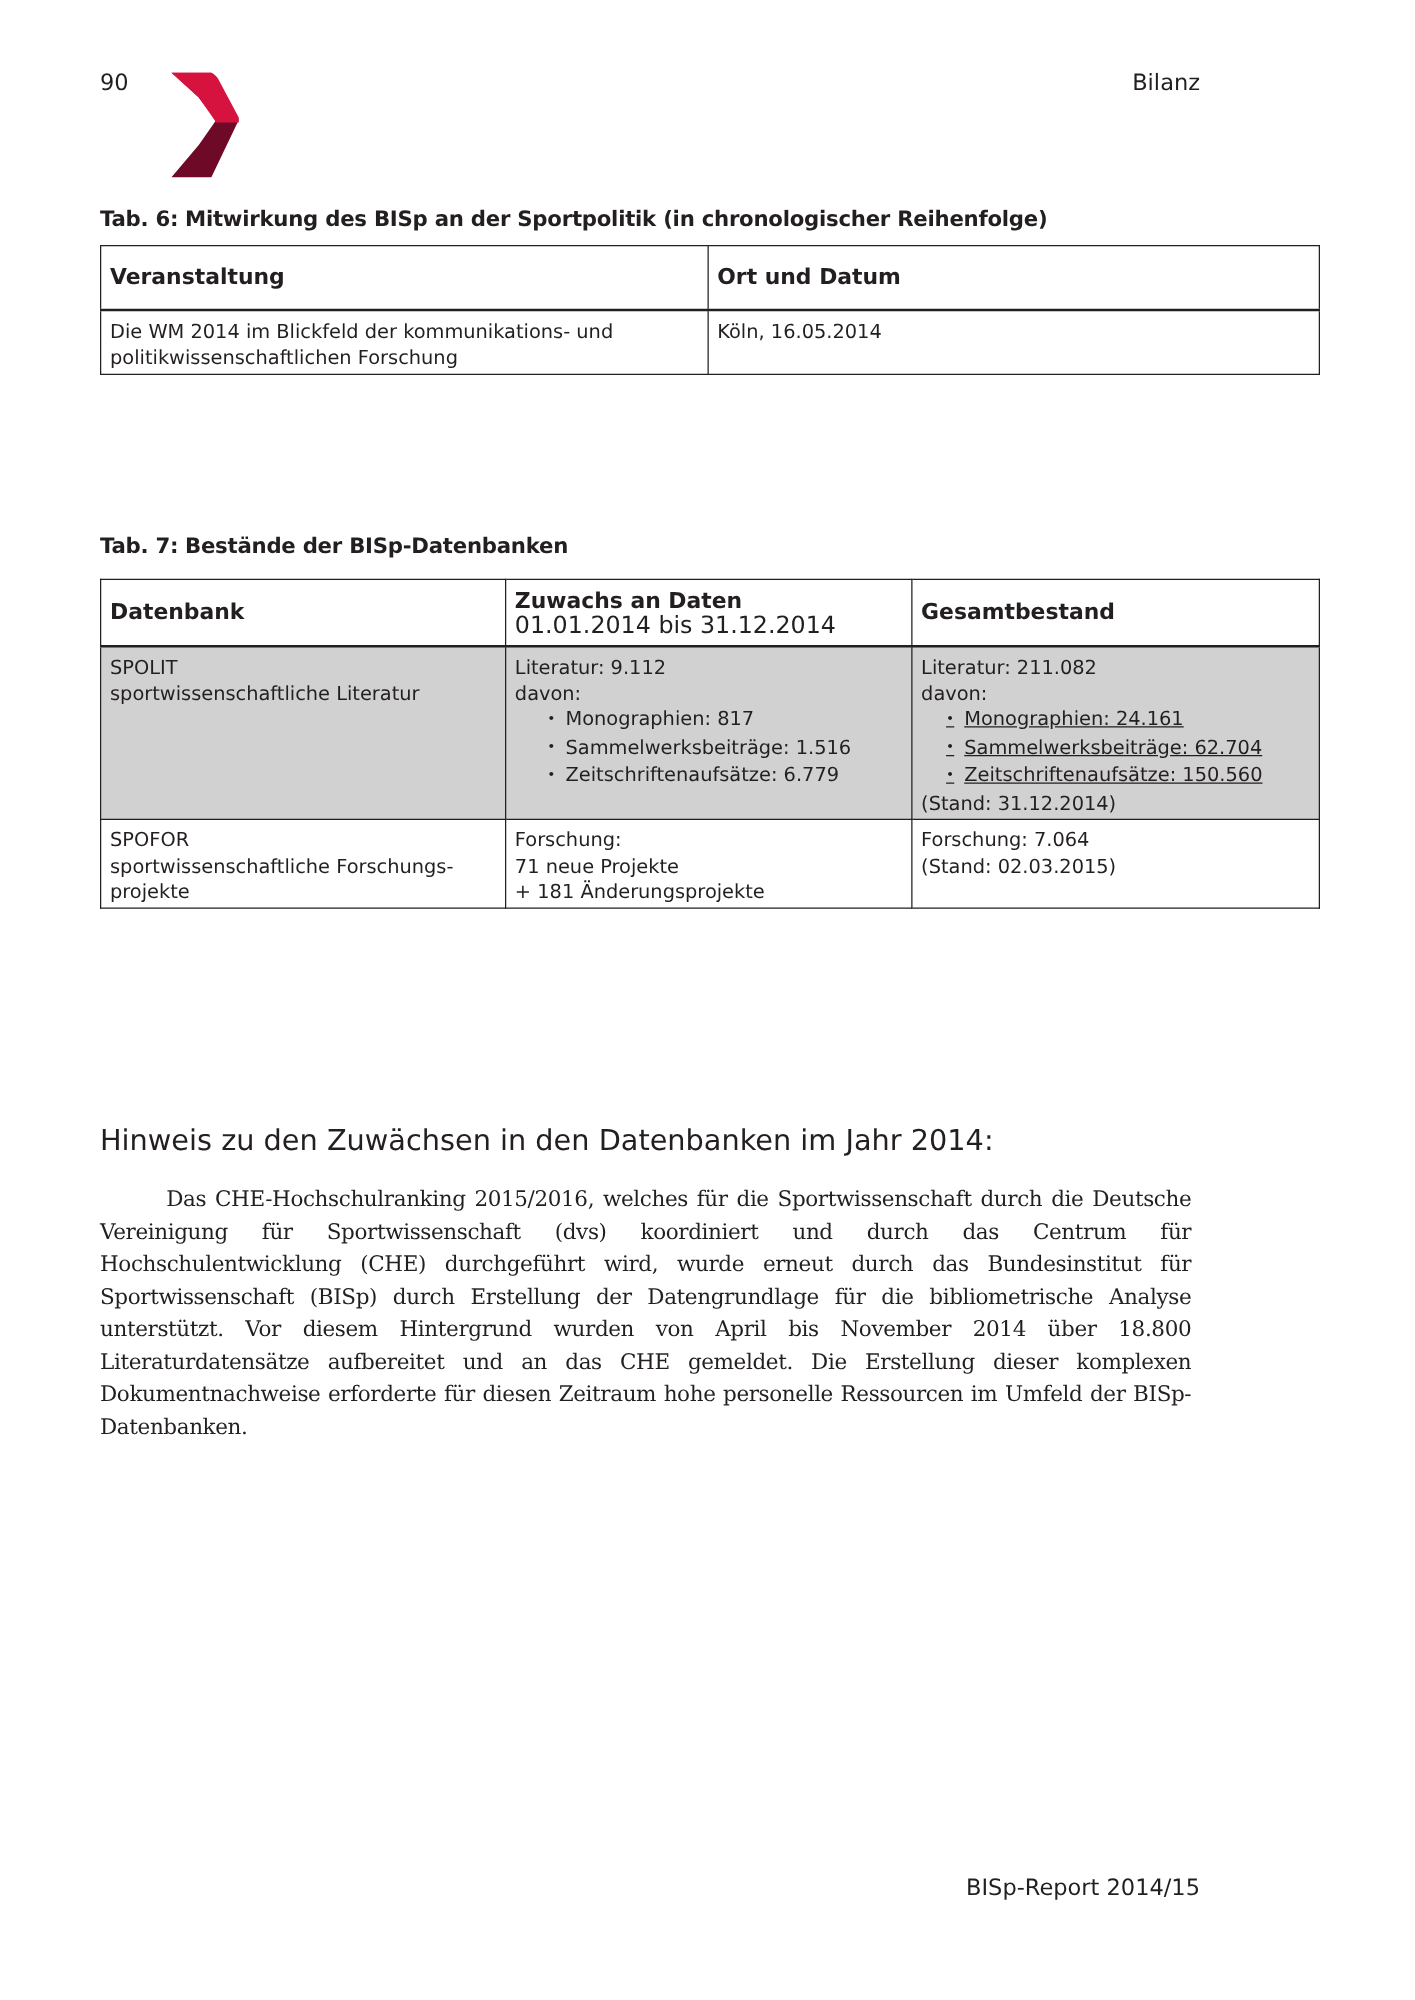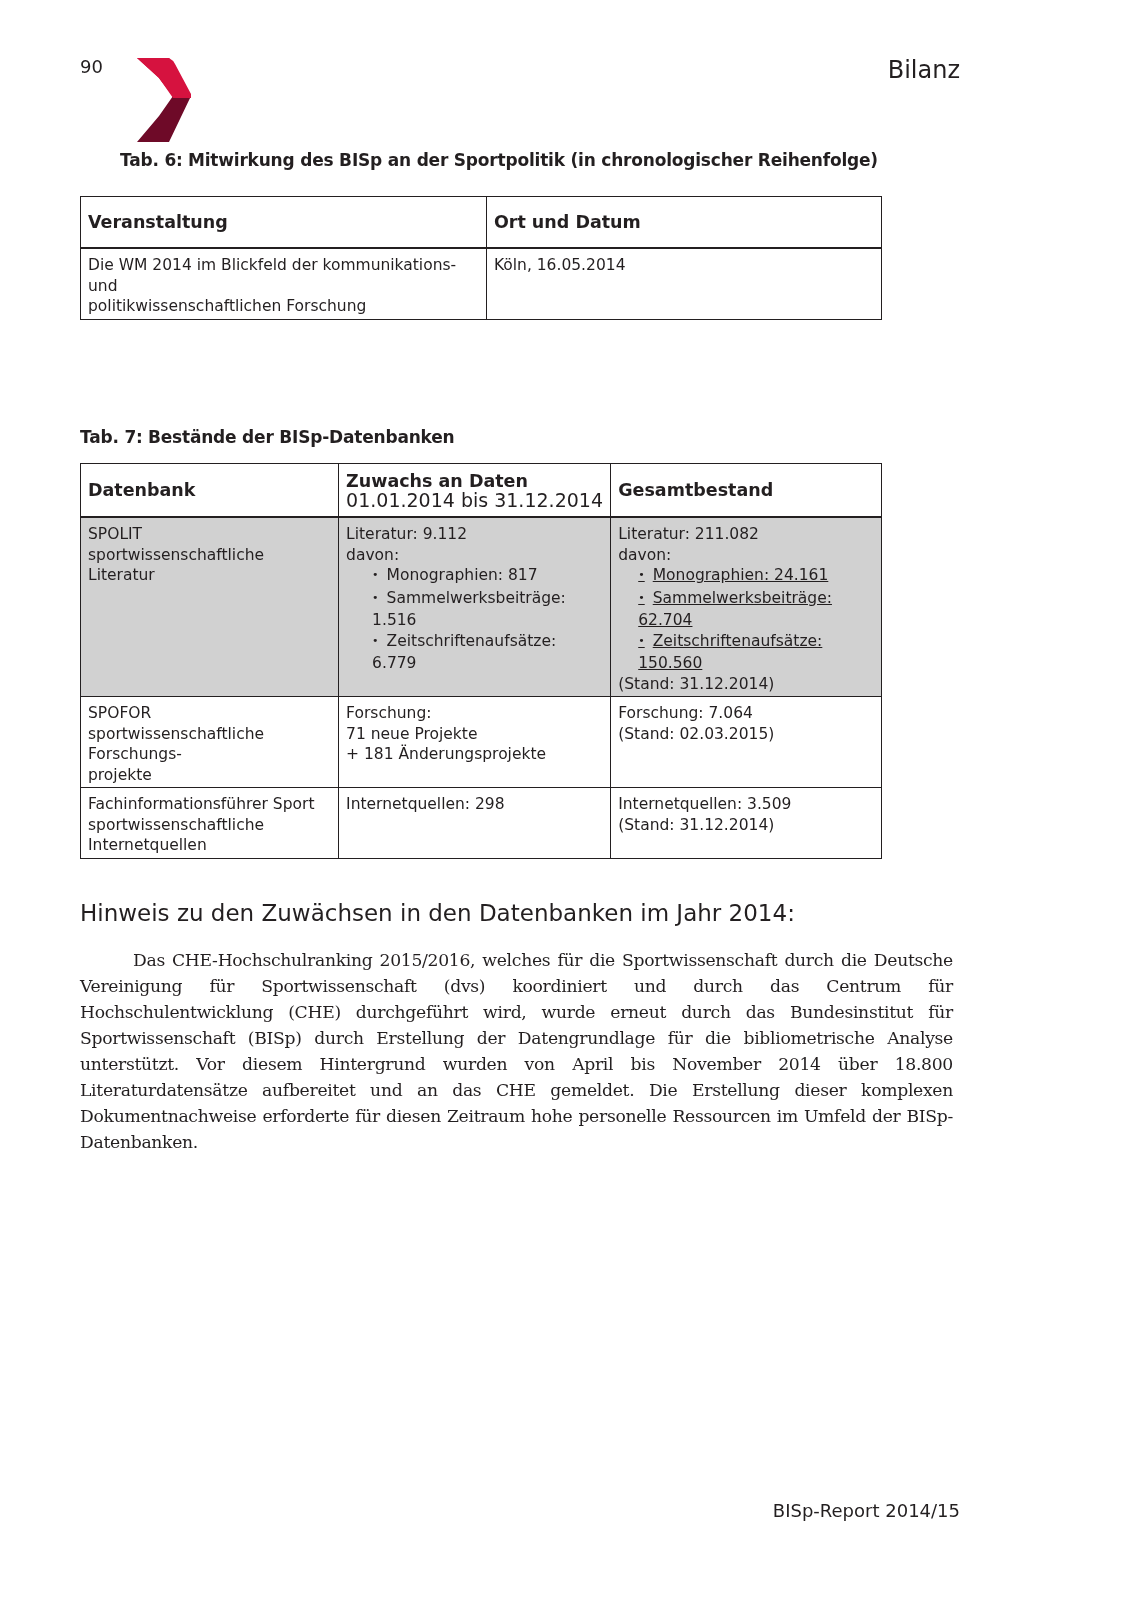"Bilanz" .section { font-size: 24px -> 18px }
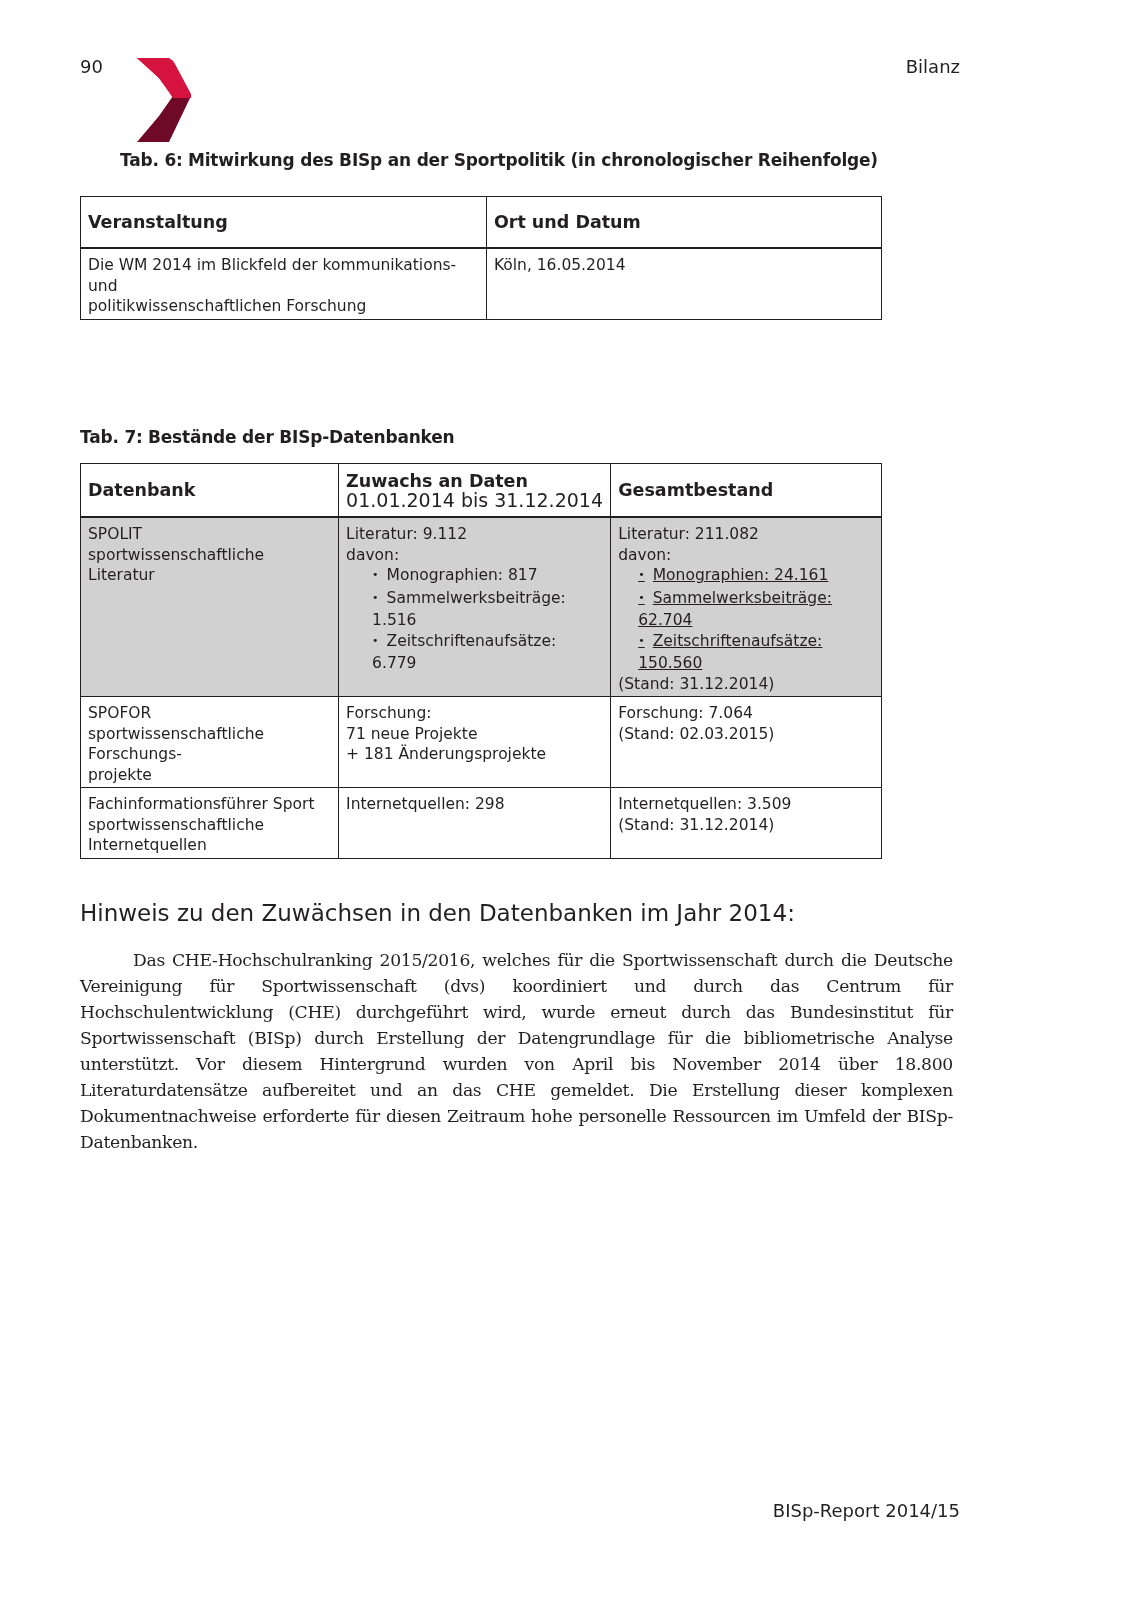"Tab. 6: Mitwirkung des BISp" div.caption { margin-left: 40px -> none; top: 150px -> 166px }
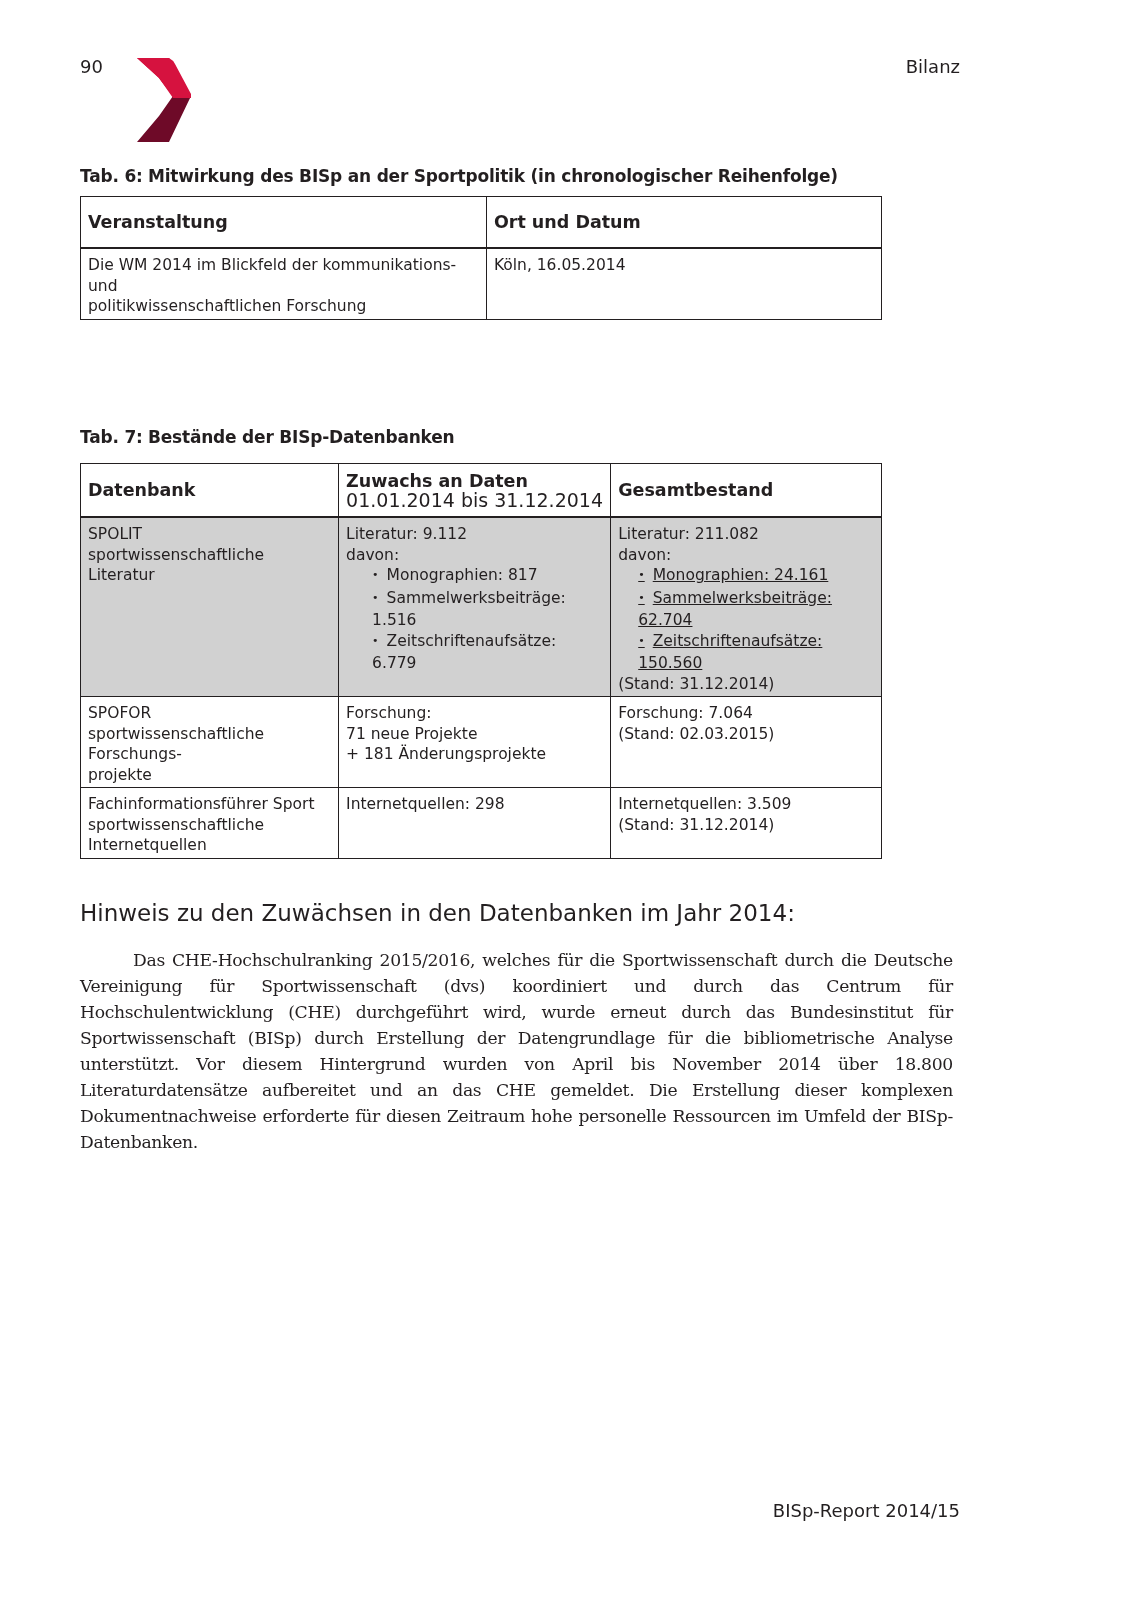"Veranstaltung" table { width: 802px -> 976px }
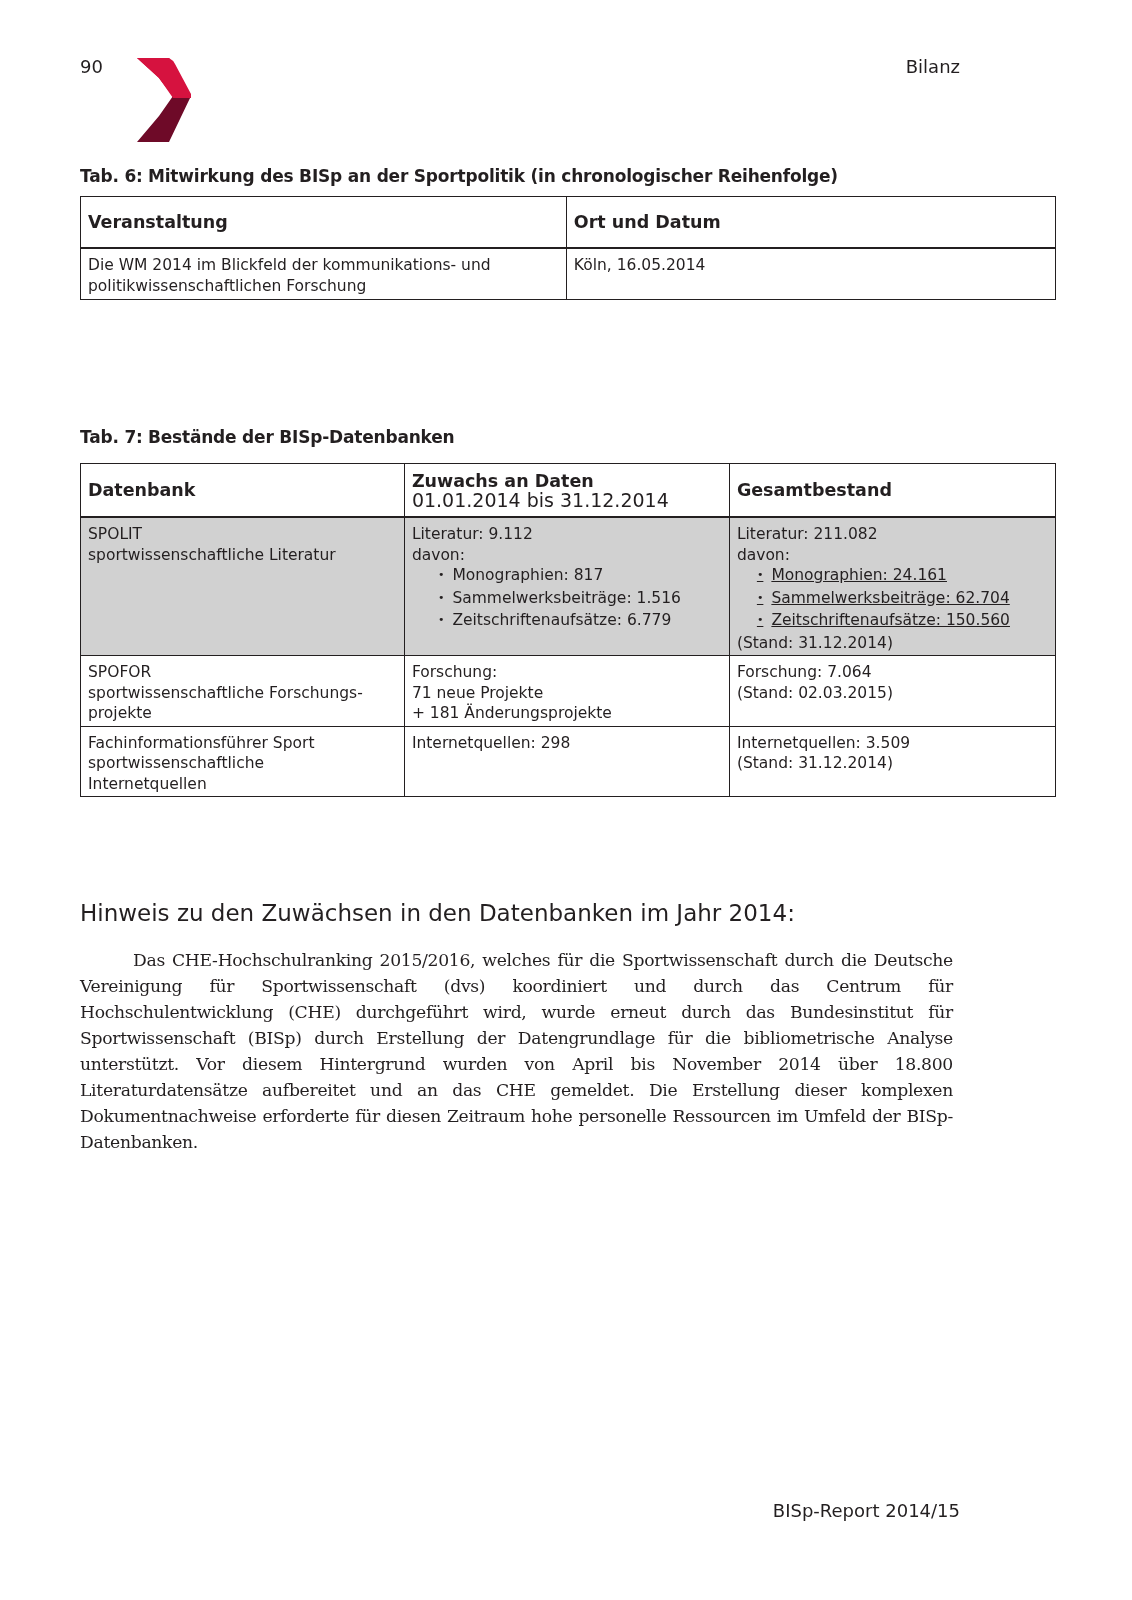"Fachinformationsführer Sport" tr { html: <tr> <td> <div>Fachinformationsführer Sport</div> <div>sportwissenschaftliche</div> <div>Internetquellen</div> </td> <td> <div>Internetquellen: 298</div> </td> <td> <div>Internetquellen: 3.509</div> <div>(Stand: 31.12.2014)</div> </td> </tr> -> none }
